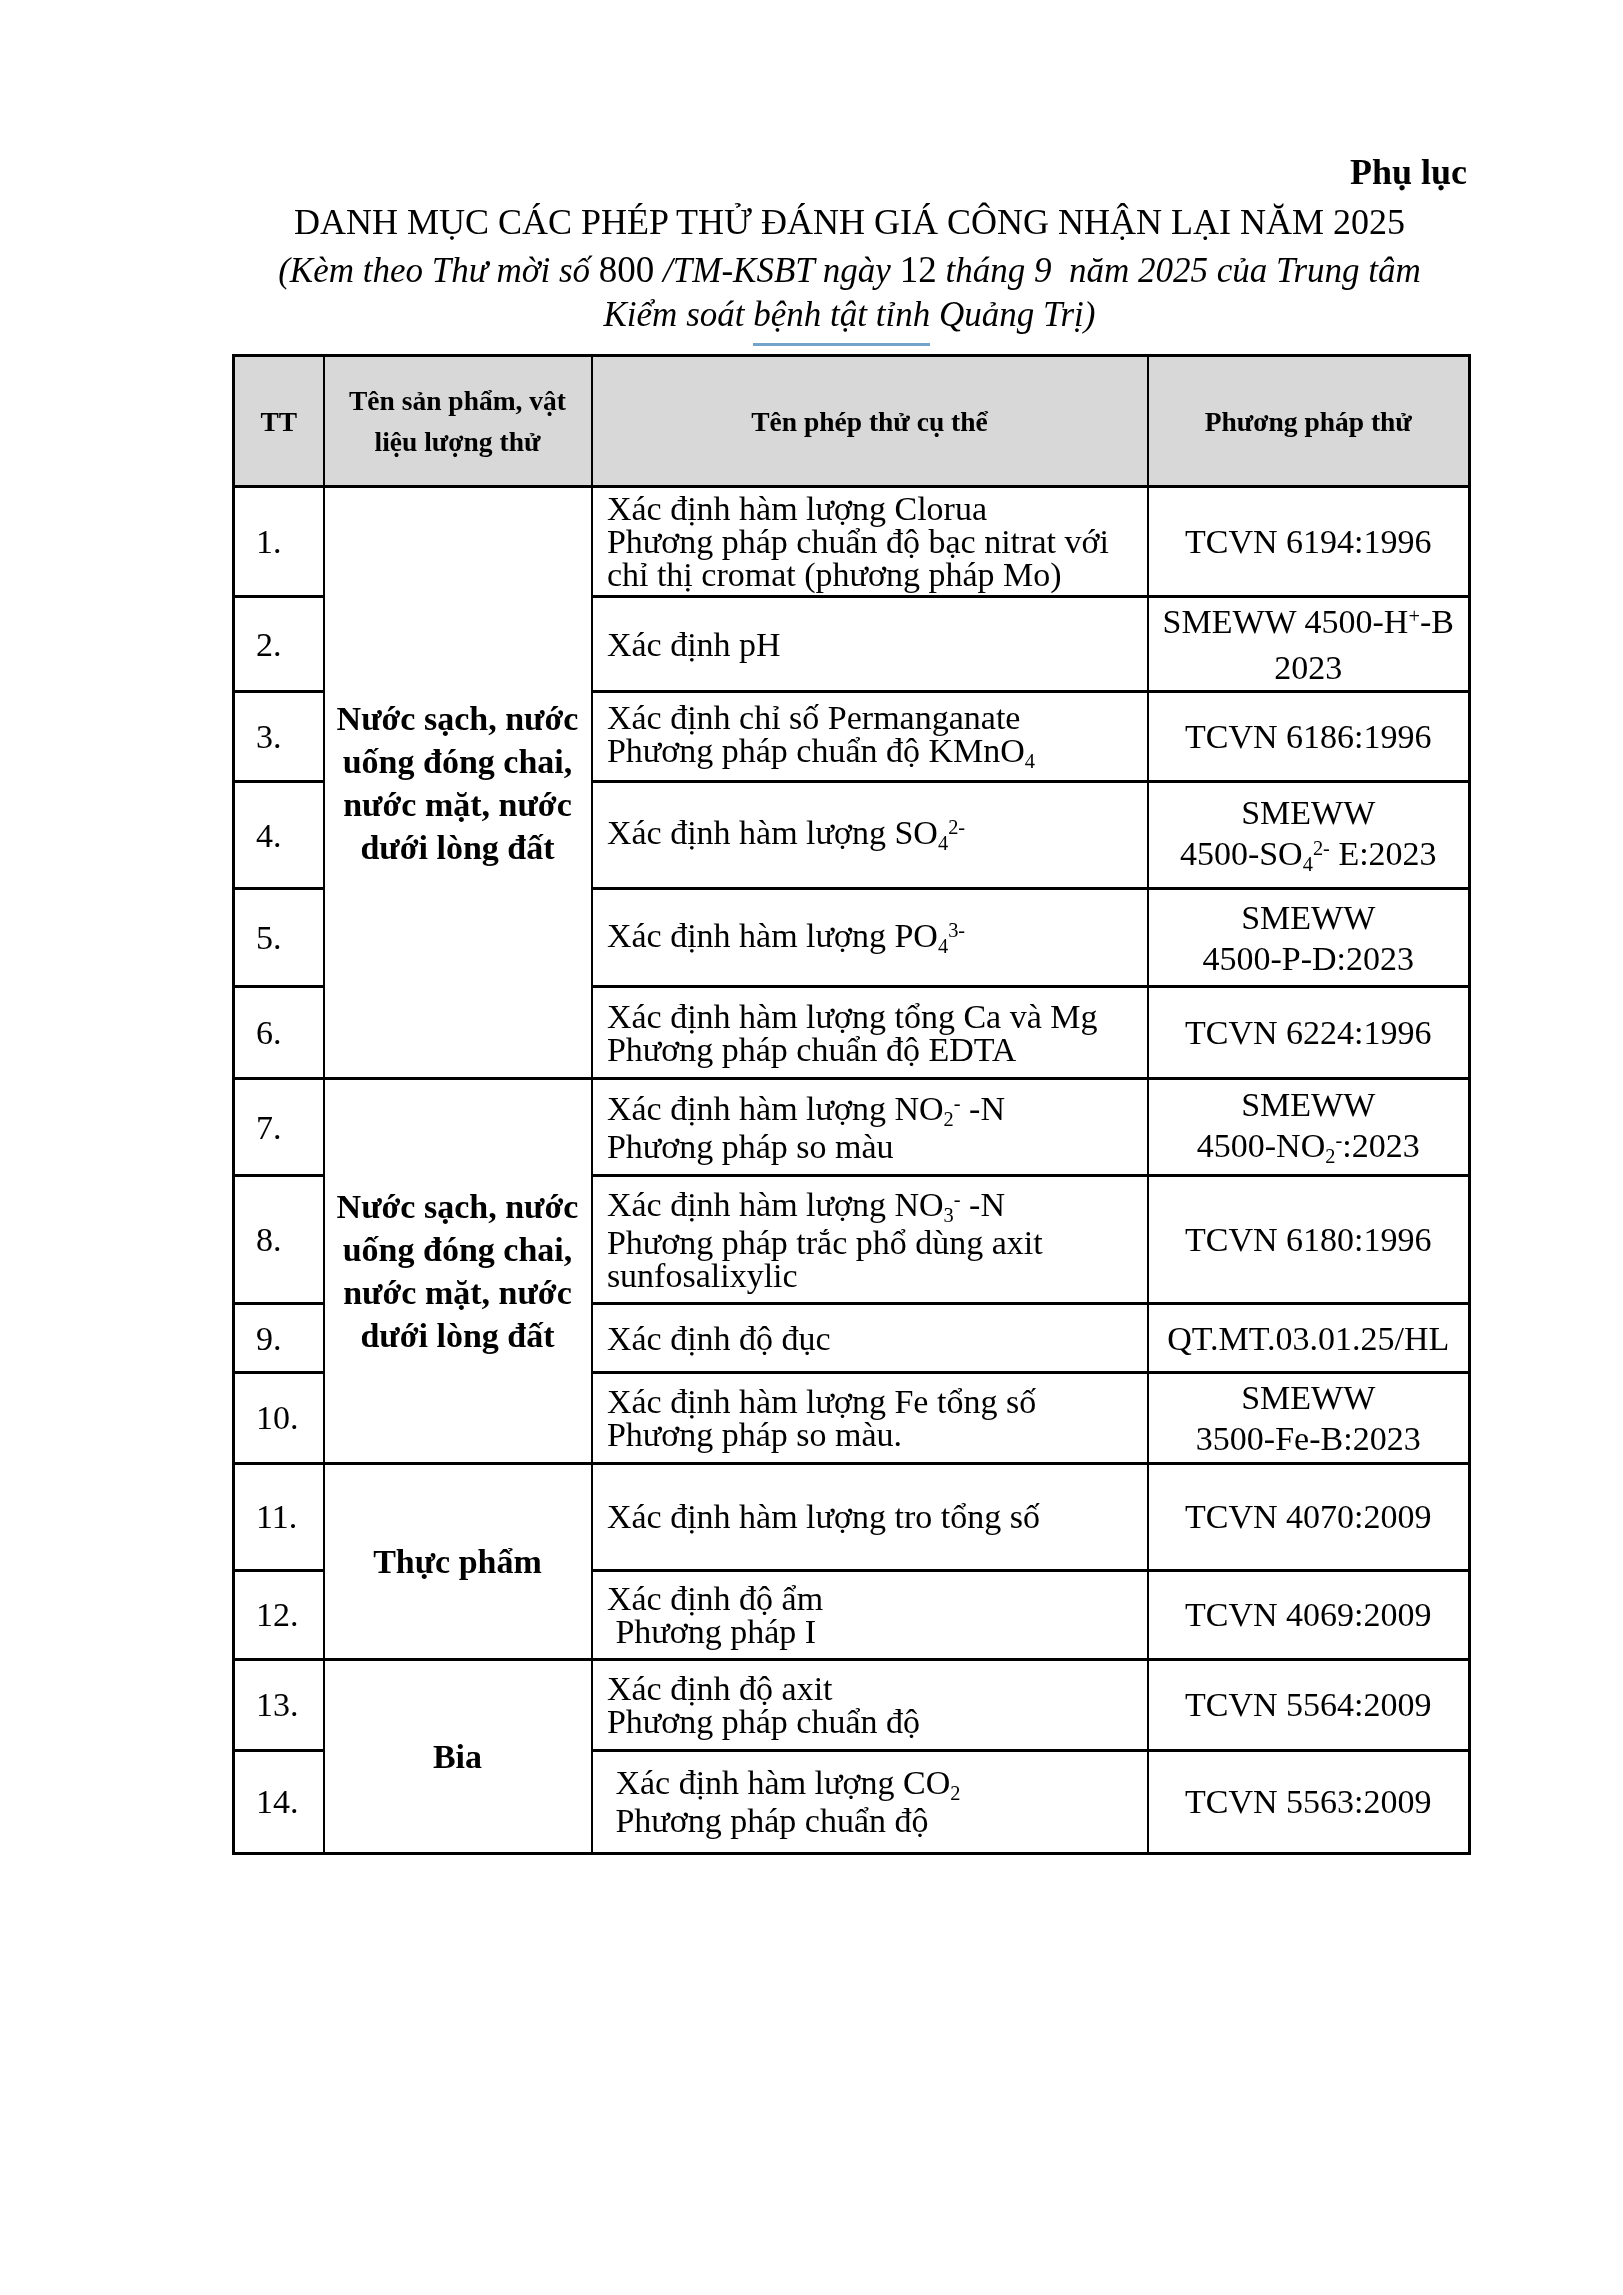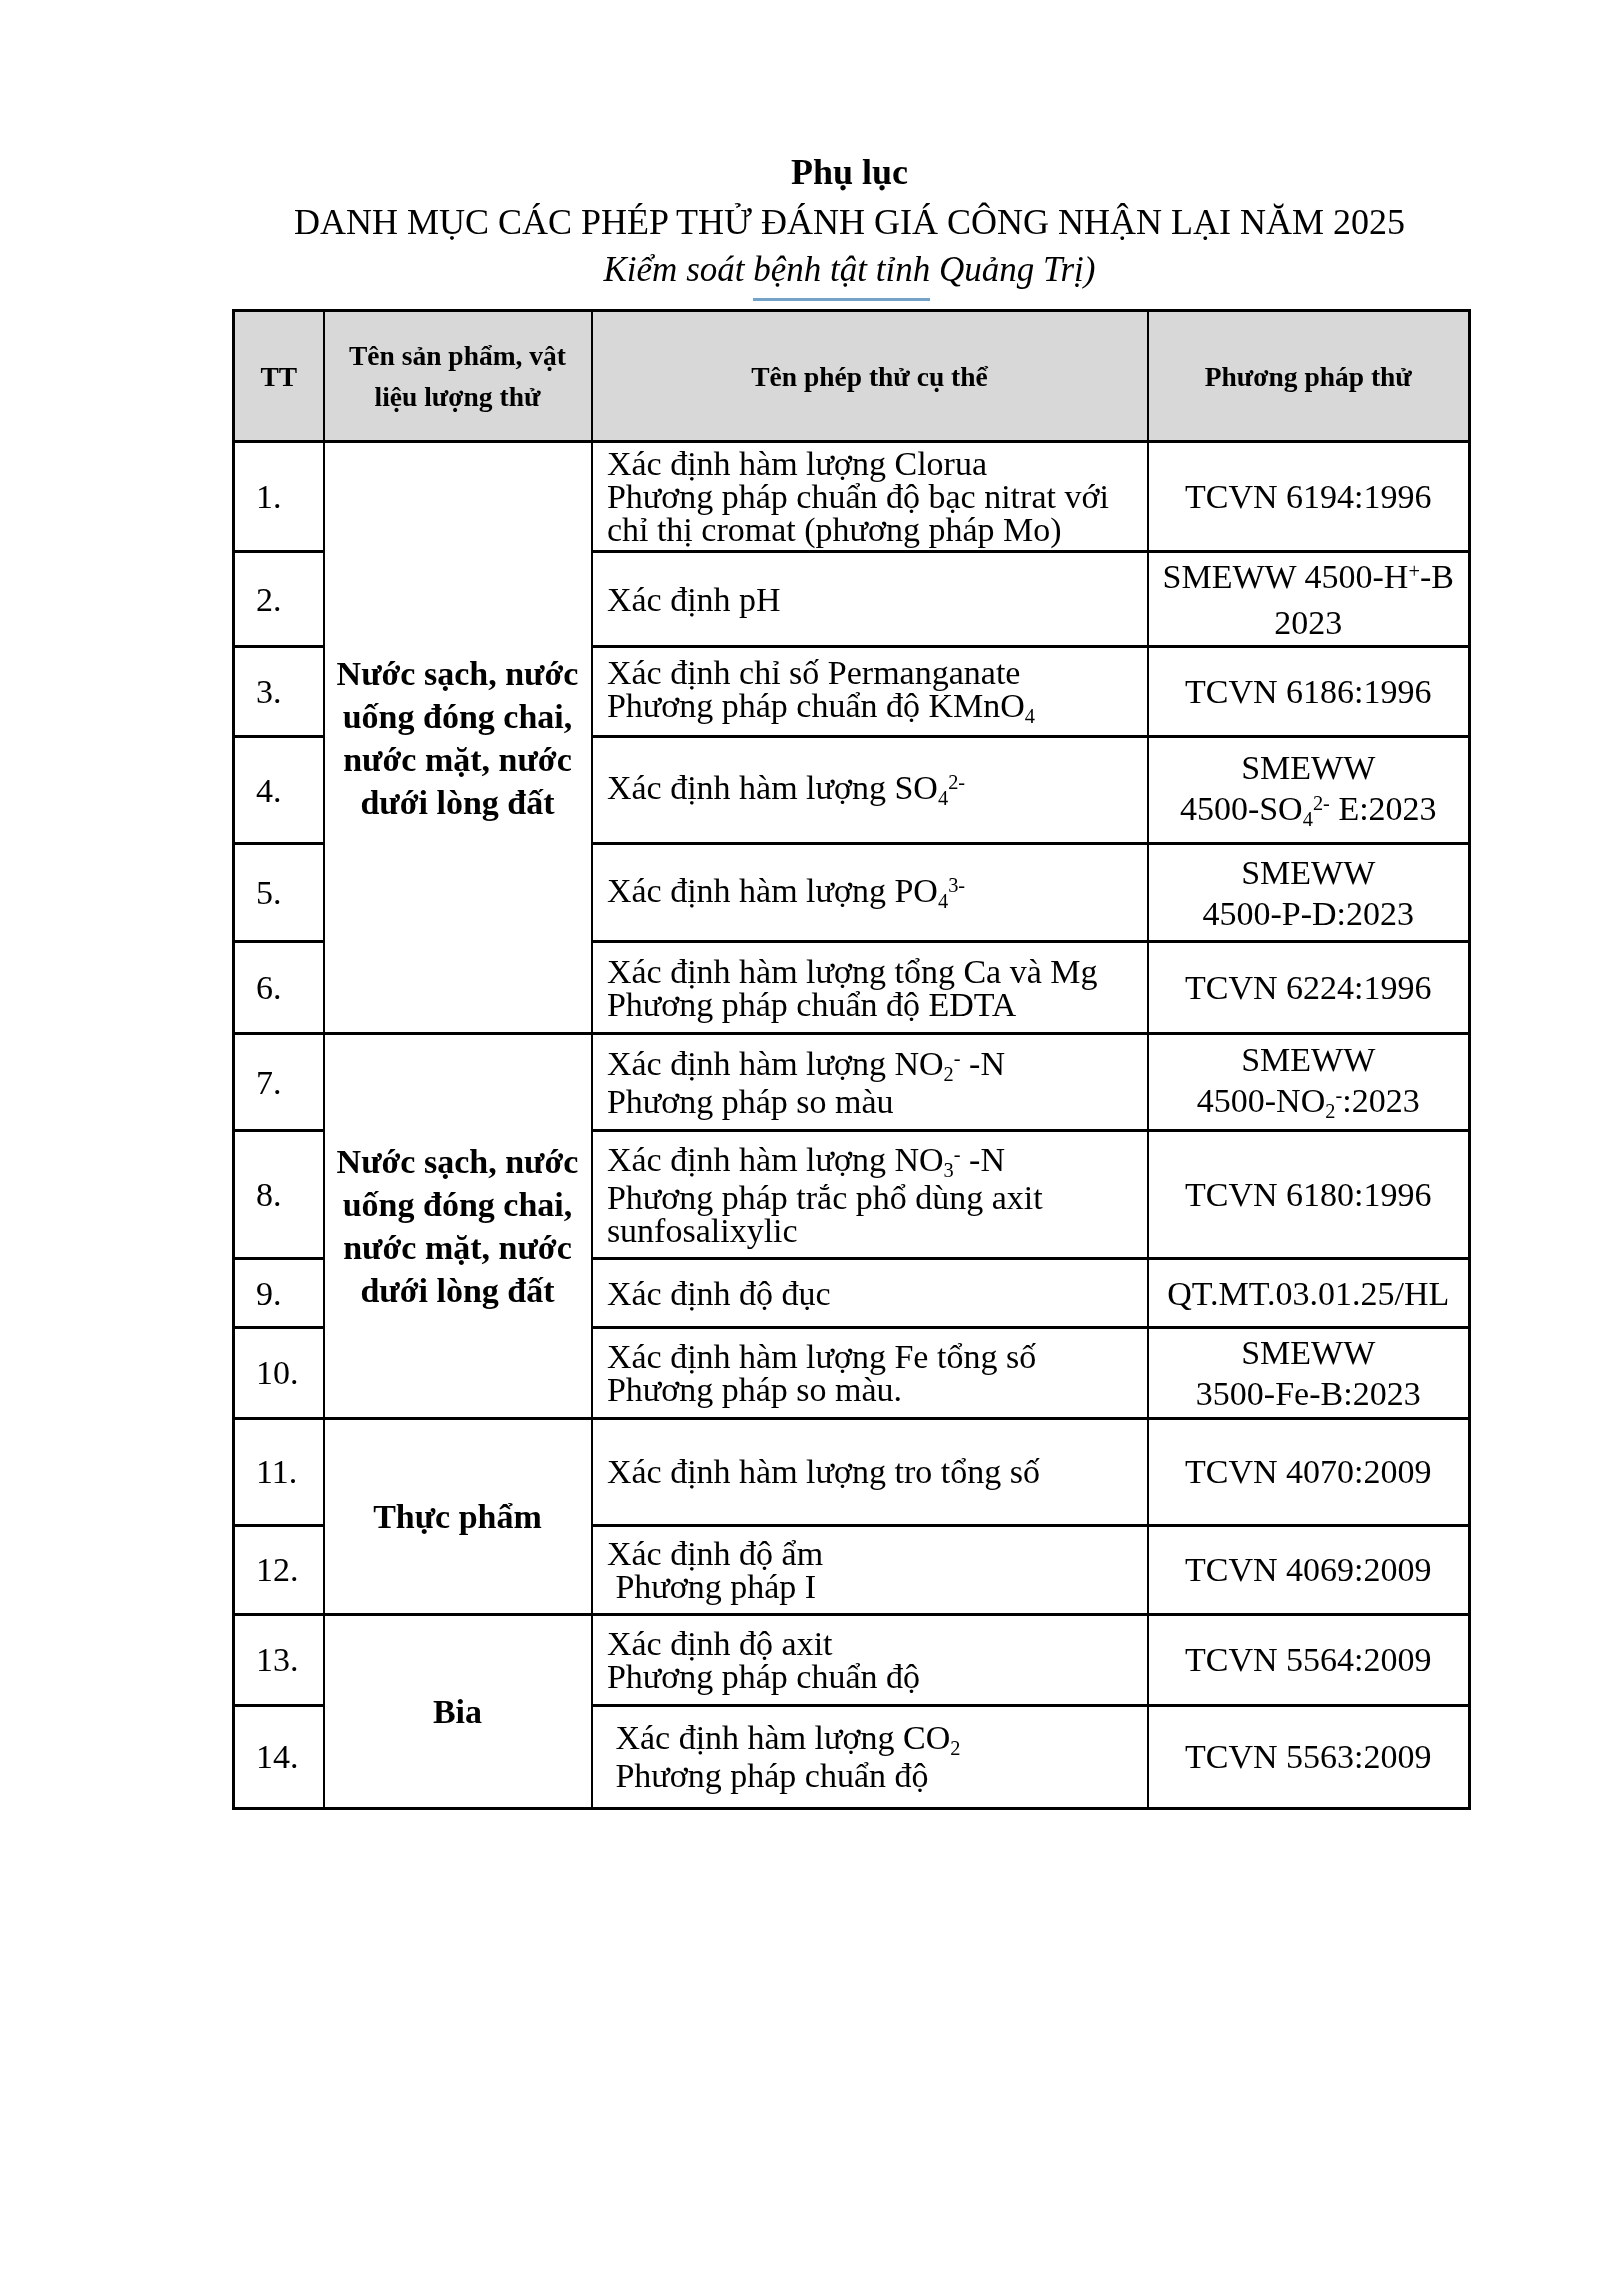"Phụ lục" .appendix-title { text-align: center -> right }
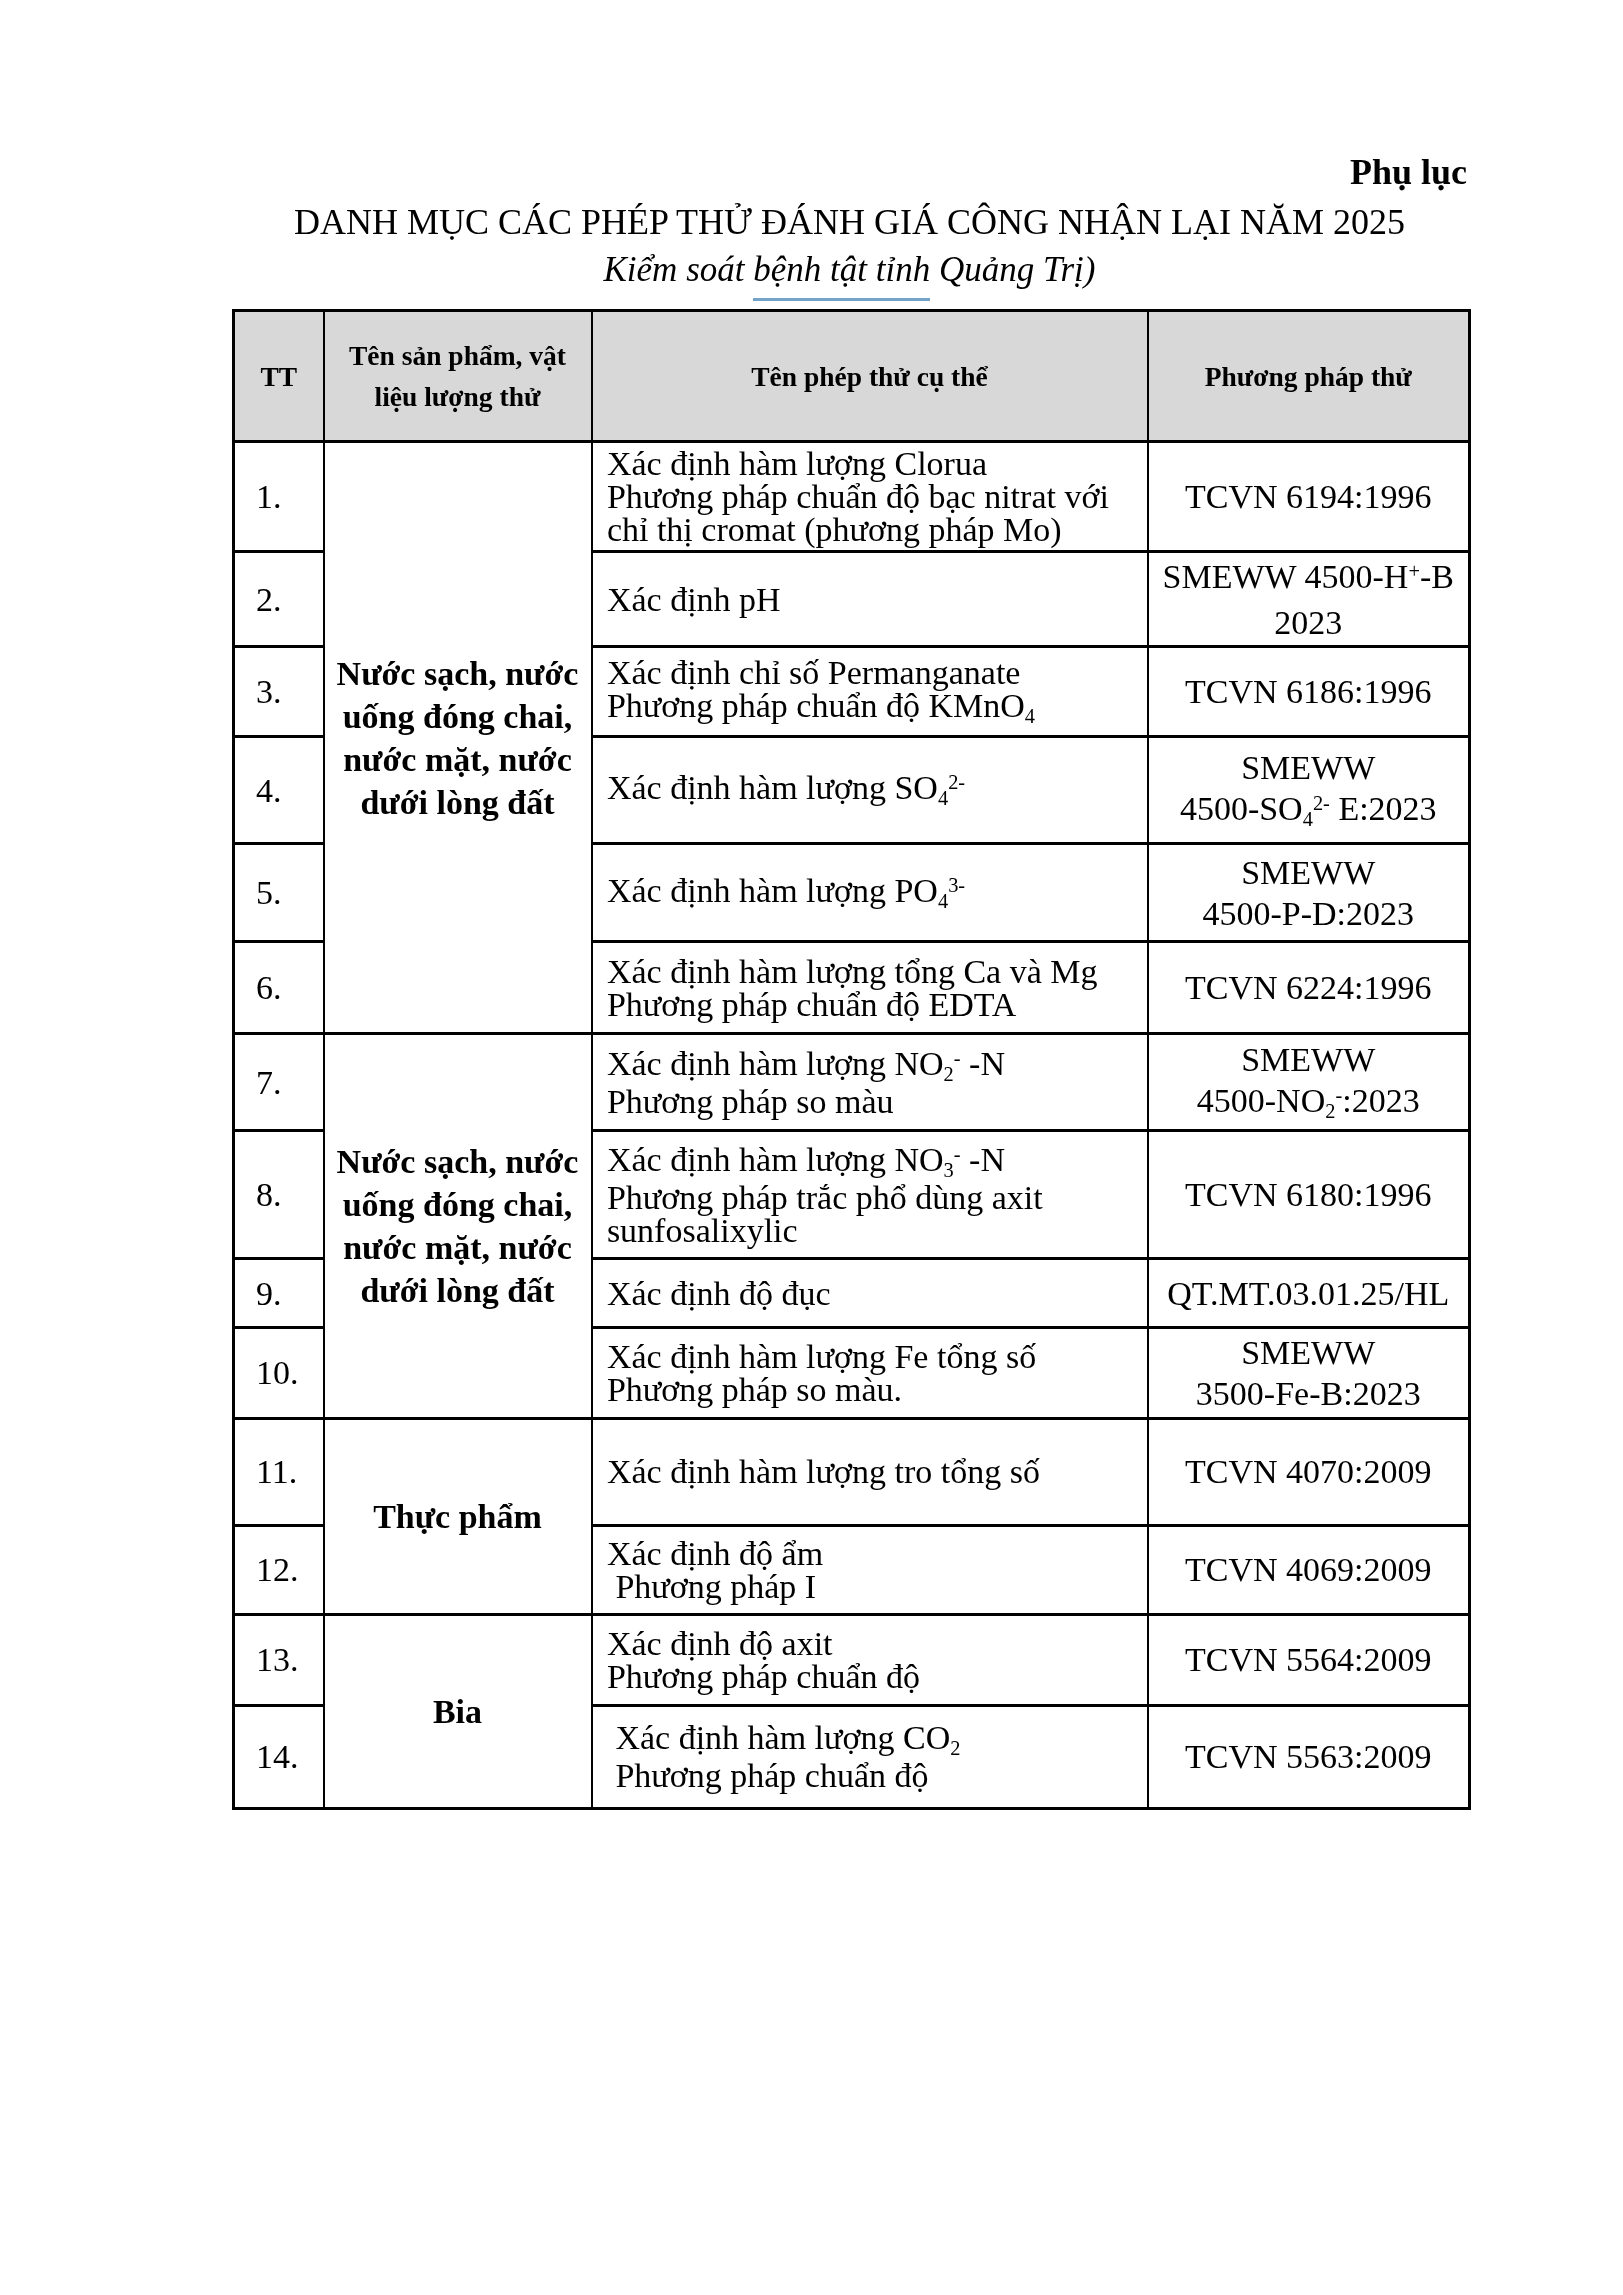"(Kèm theo Thư mời số" div.subtitle { html: none -> <div><span>(Kèm theo Thư mời số </span><span>800</span><span> /TM-KSBT ngày </span><span>12</span><span> tháng 9 năm 2025 của Trung tâm</span></div> }
